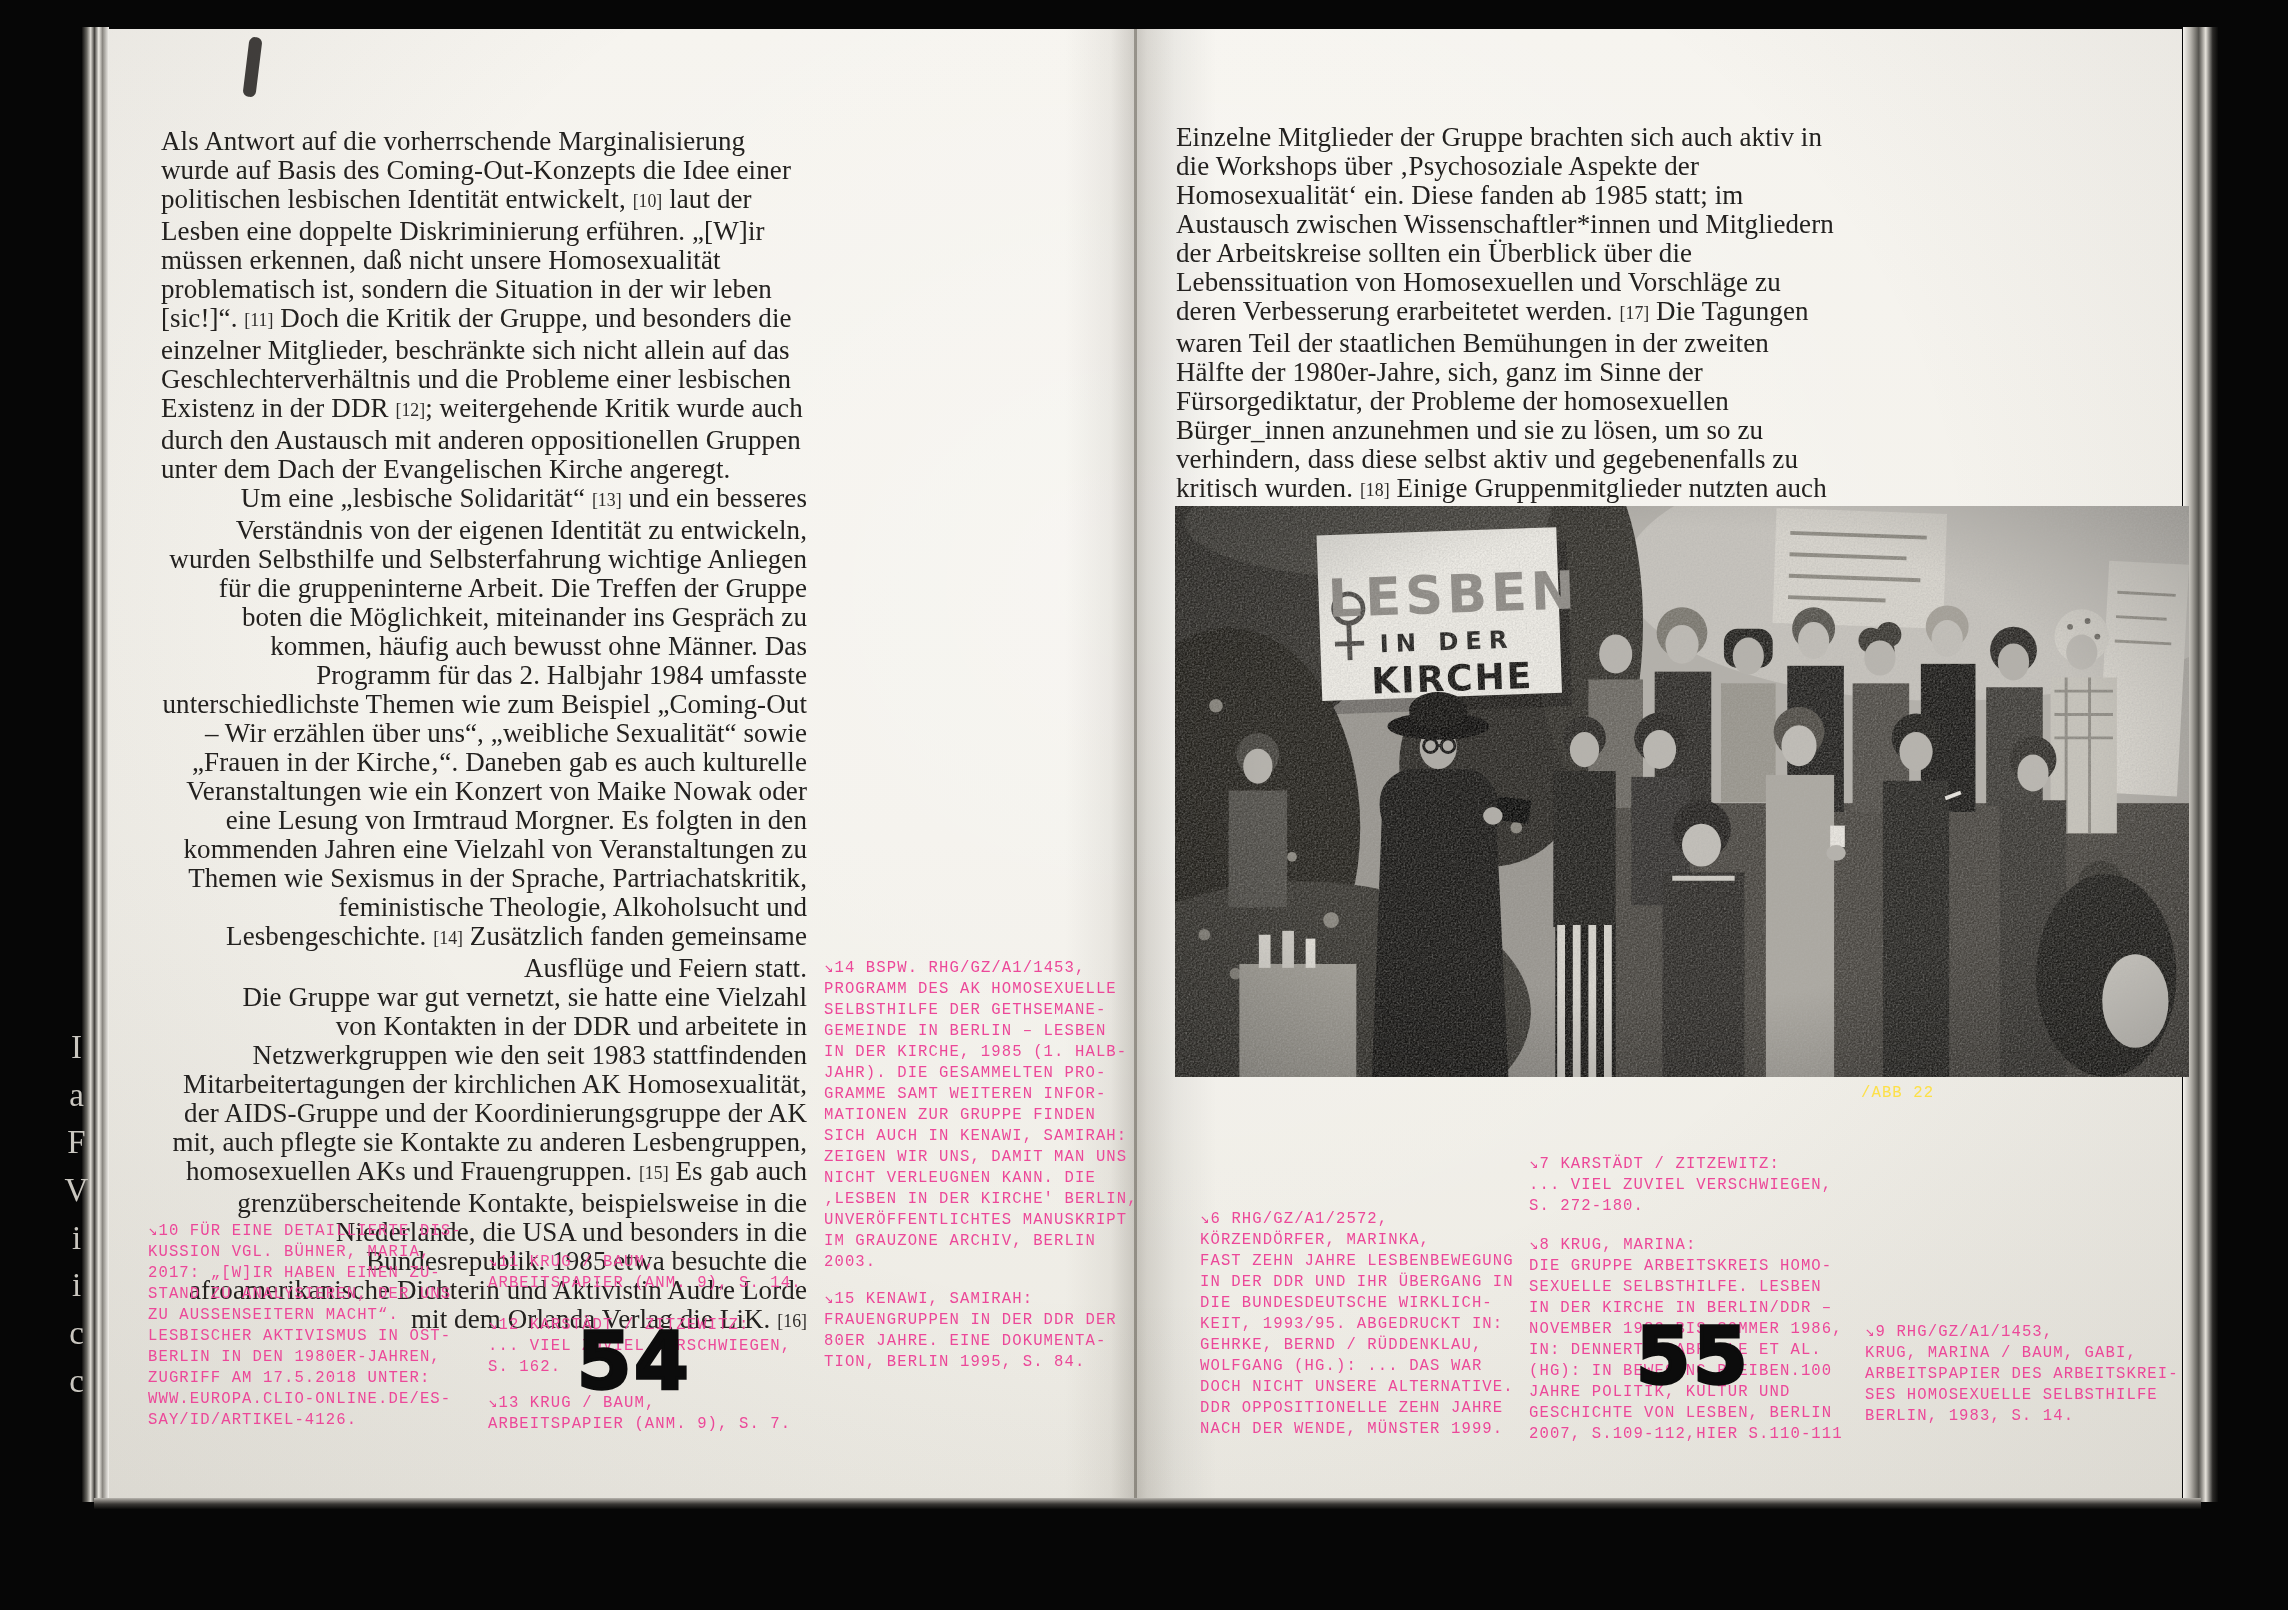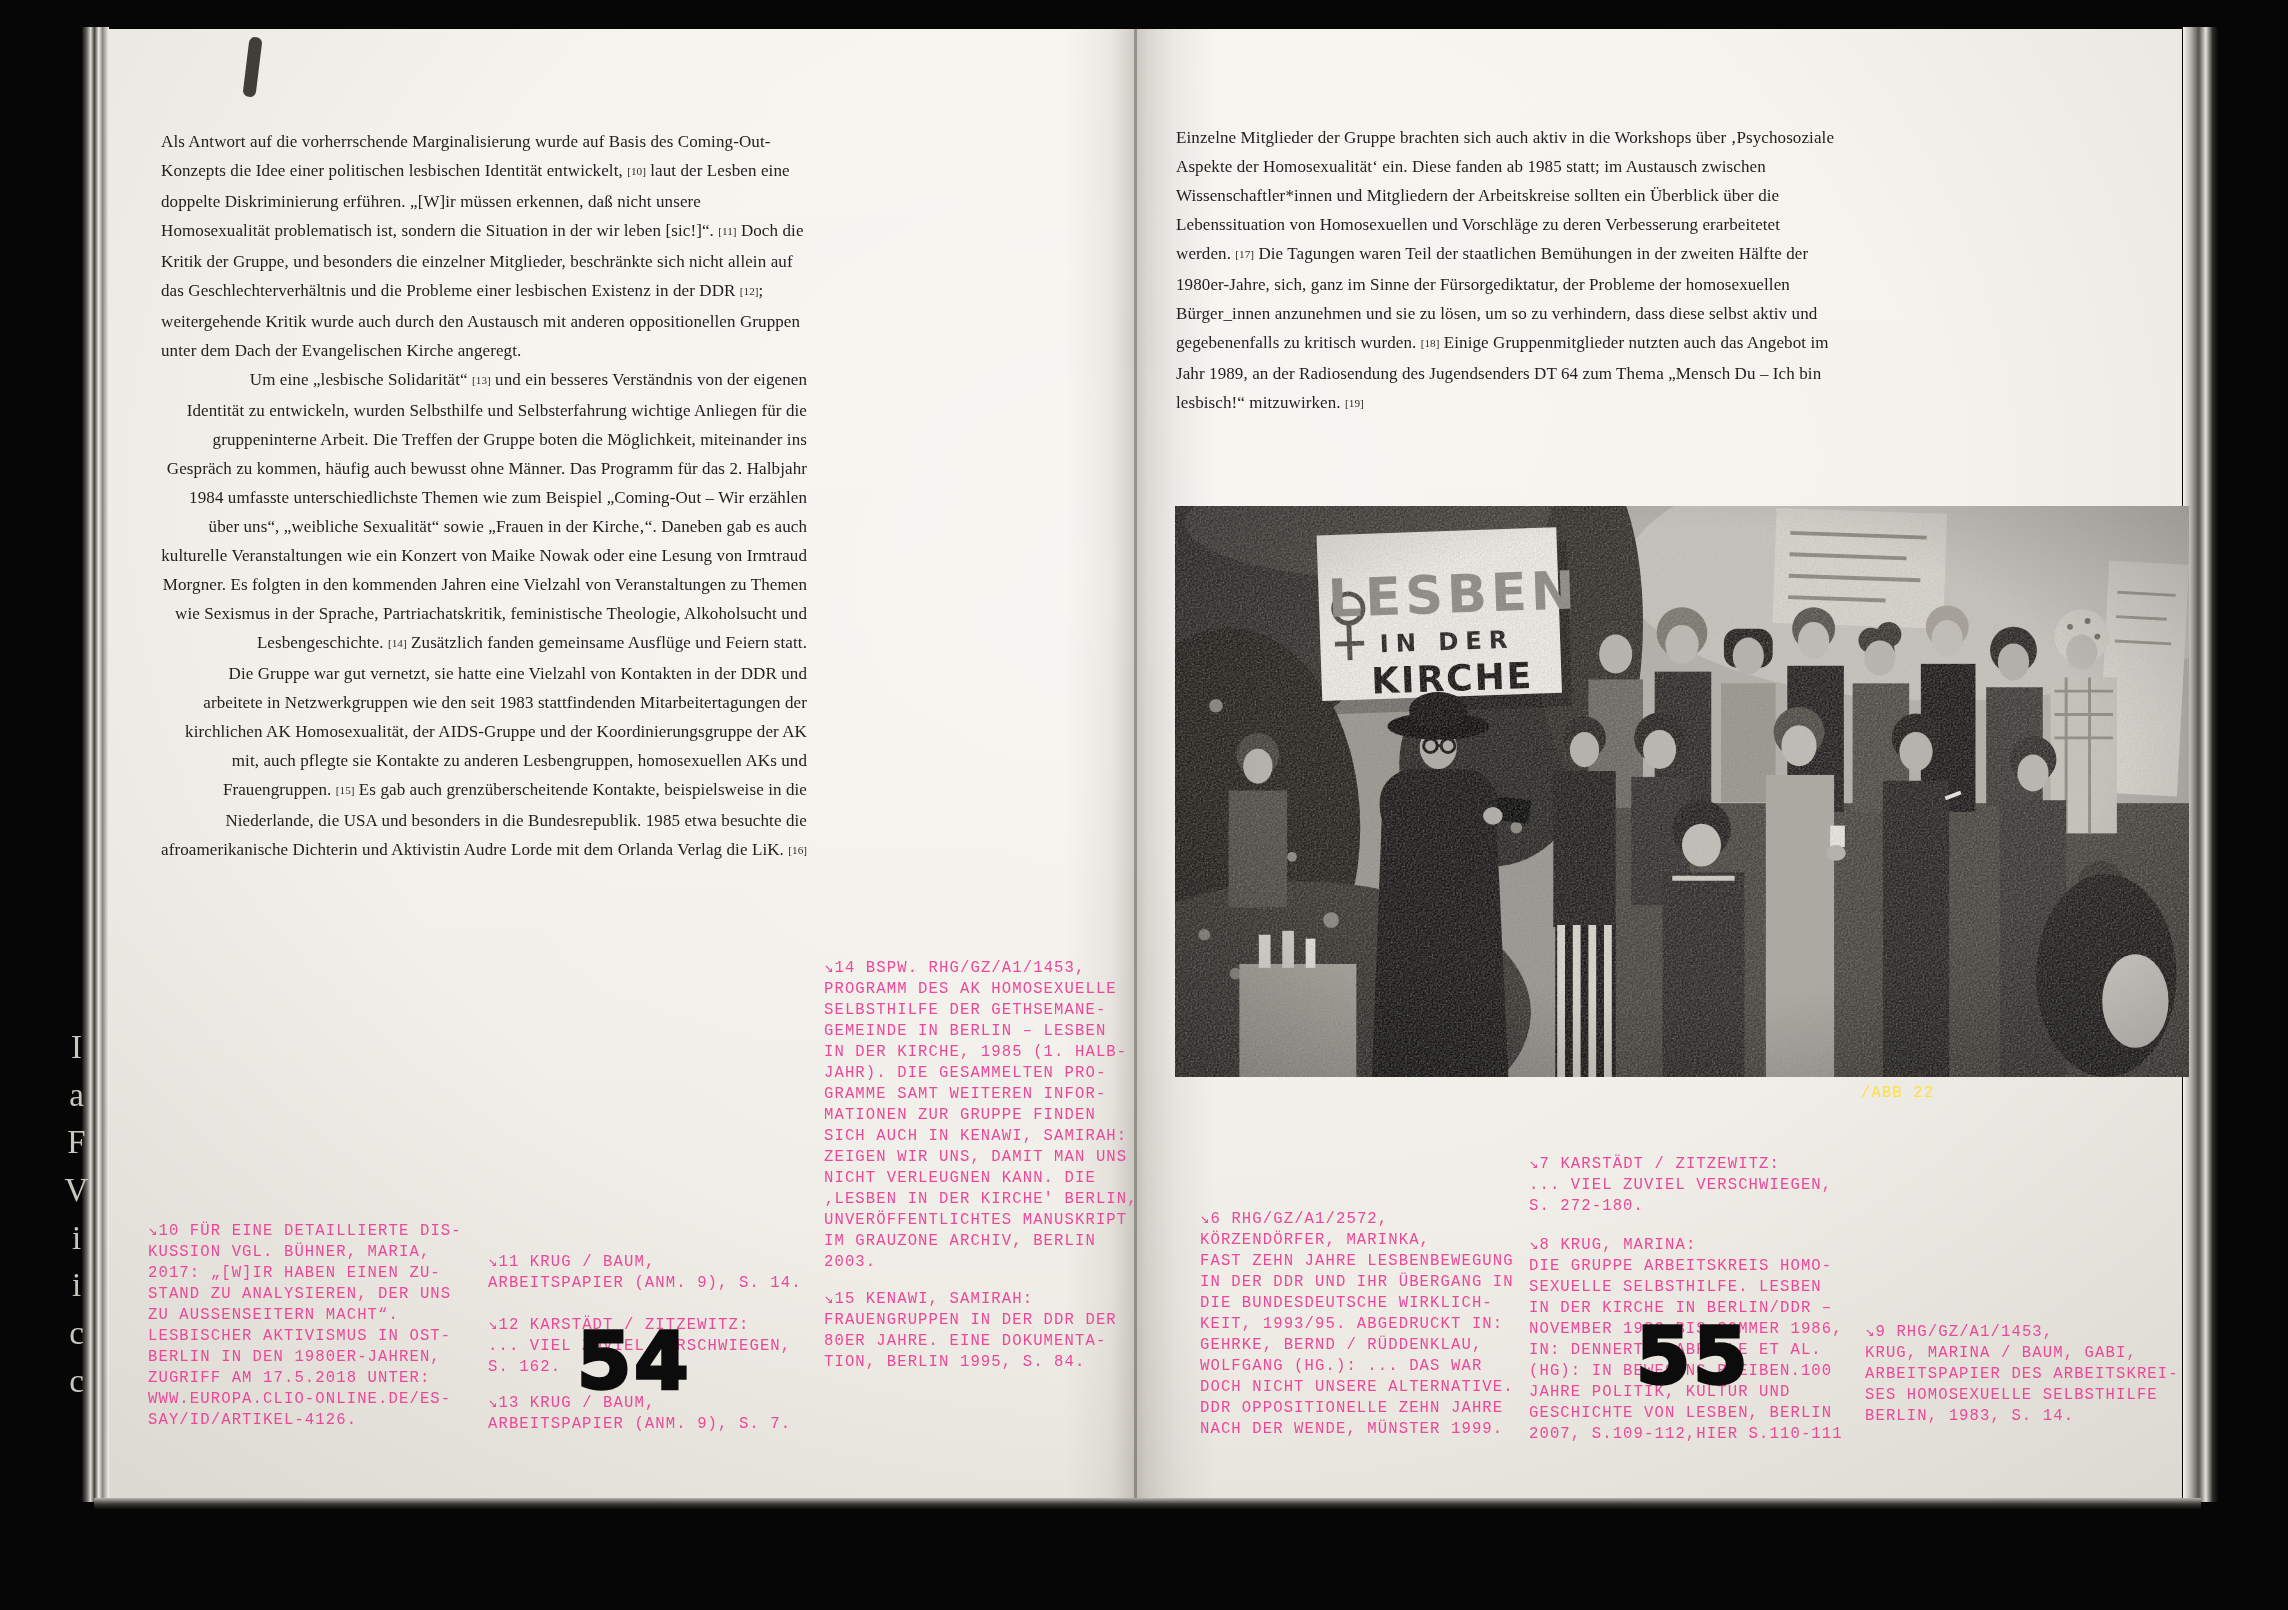"Als Antwort auf die vorherrschende" .bodytext { font-size: 17px -> 27px }
